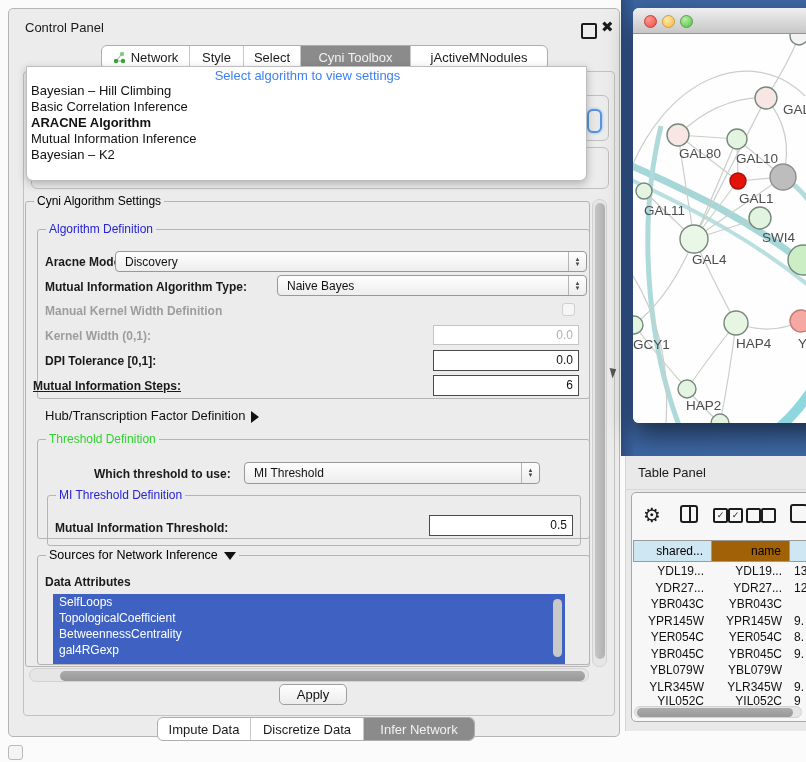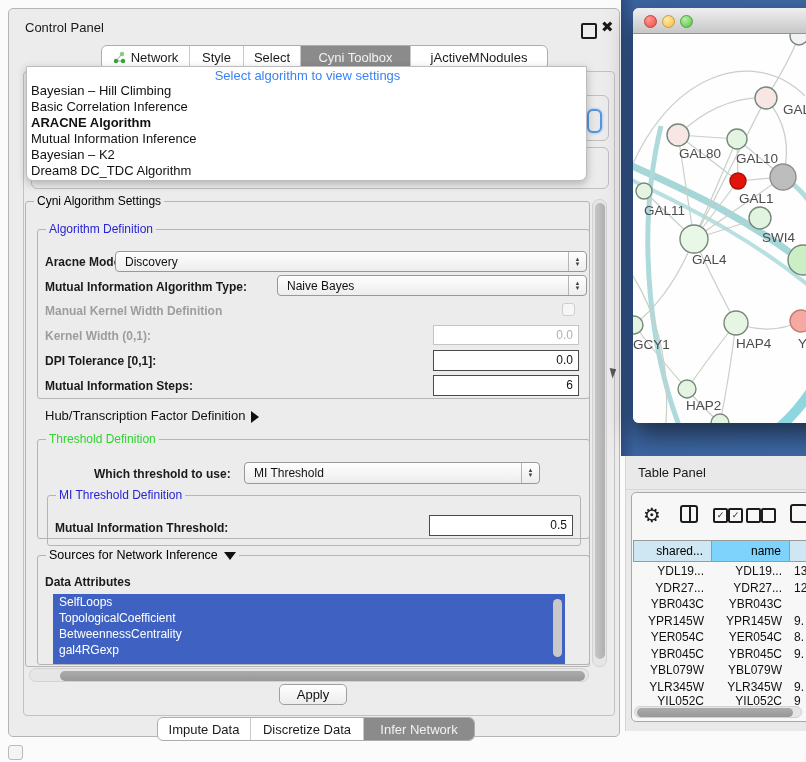"Dream8 DC_TDC Algorithm" div.abs { html: <div>Dream8 DC_TDC Algorithm</div> -> none }
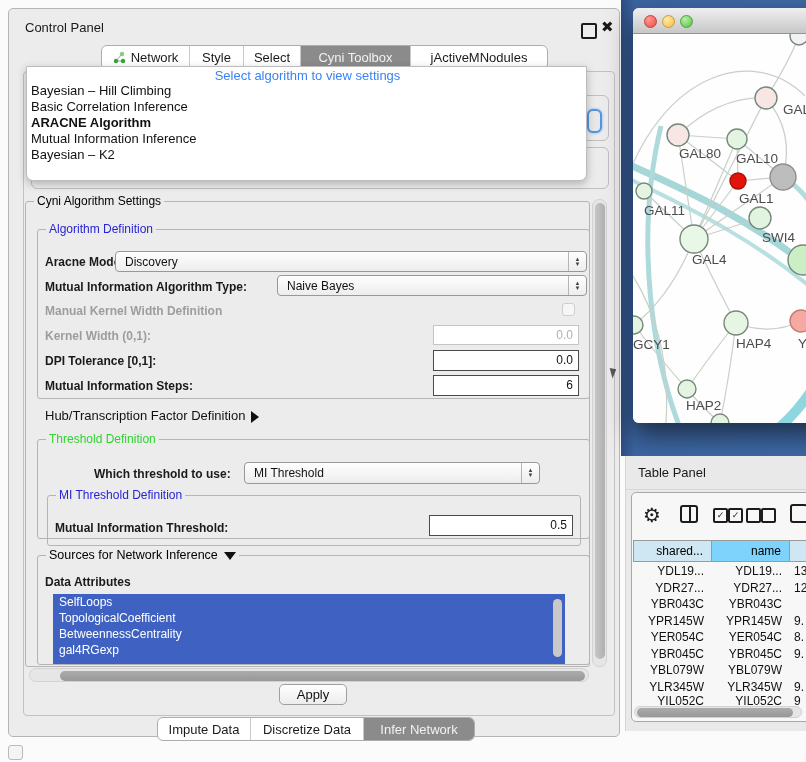"Mutual Information Steps:" span.abs { left: 36px -> 24px; text-decoration: none -> underline }
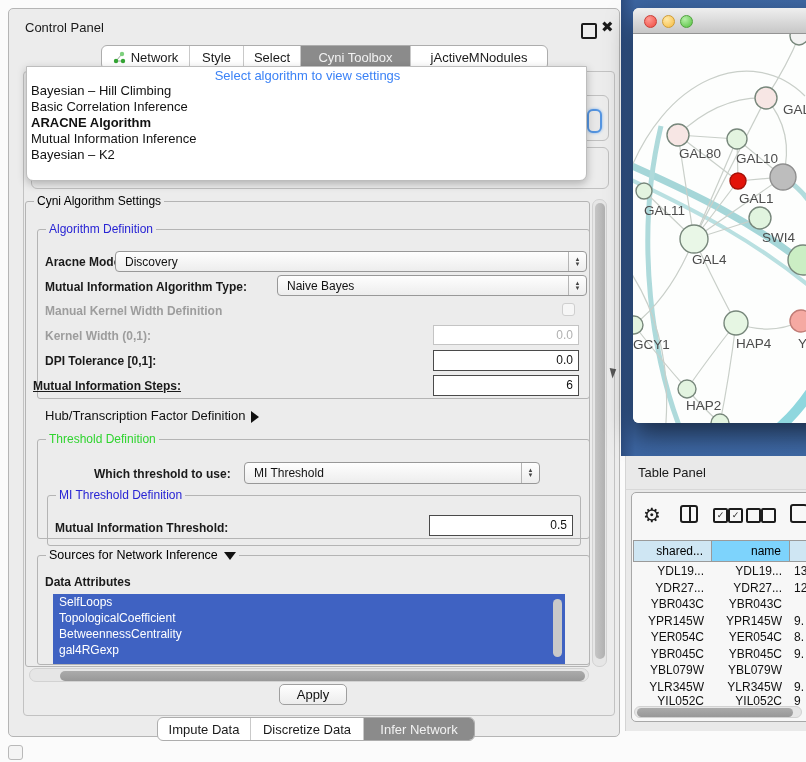"name" .th.plain { background: #7dd3fc -> #a16207 }
